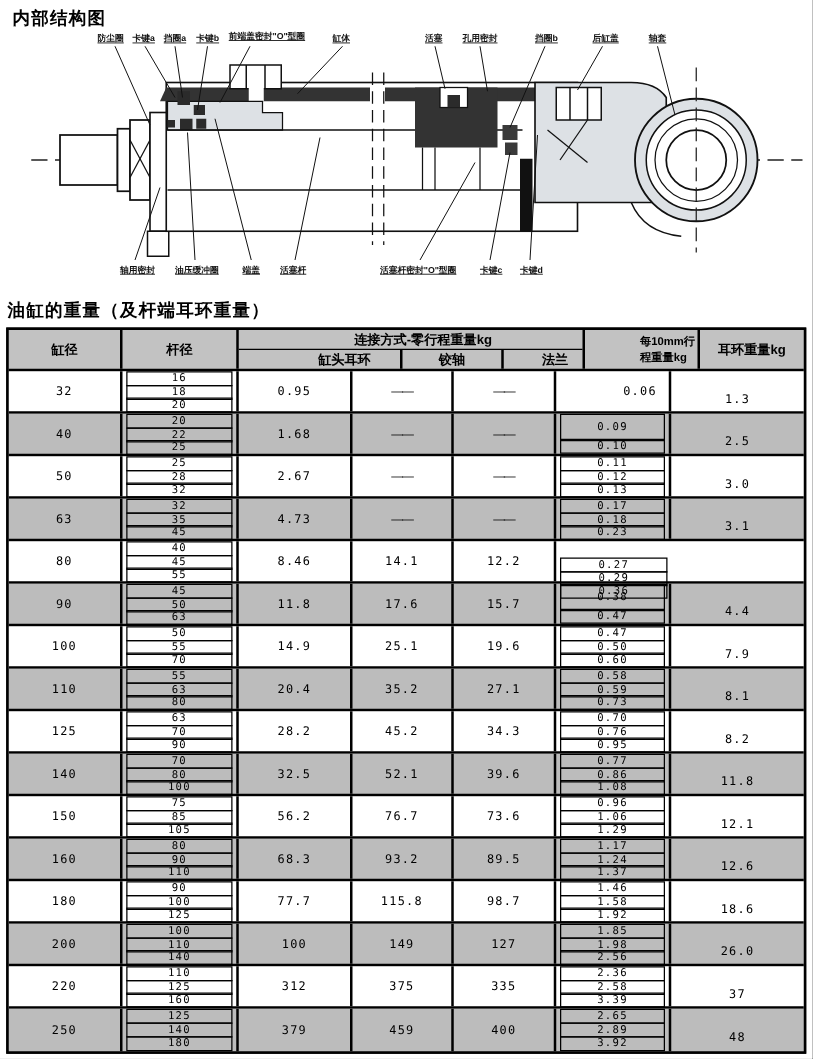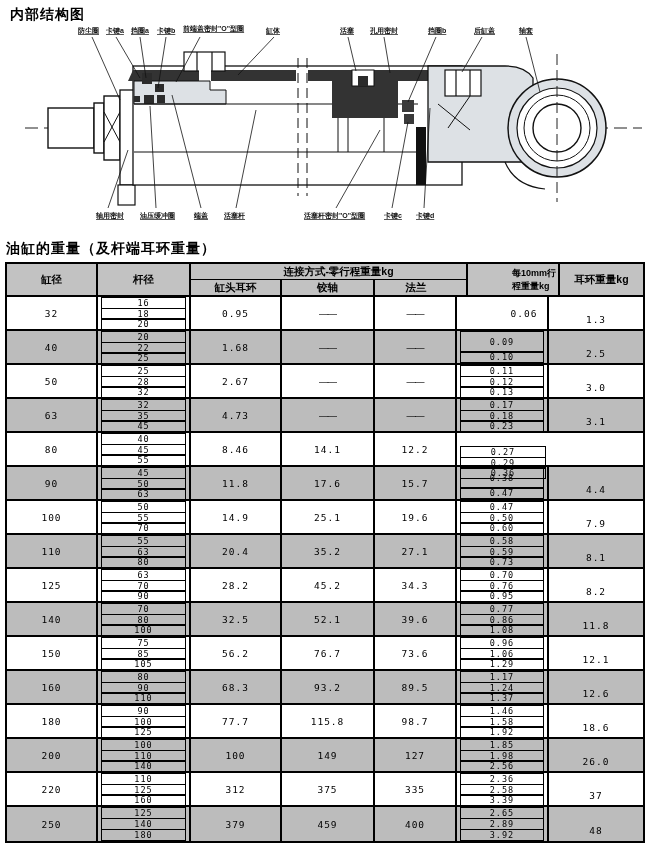"缸头耳环" .hmid-bot { margin-left: none -> 40px }
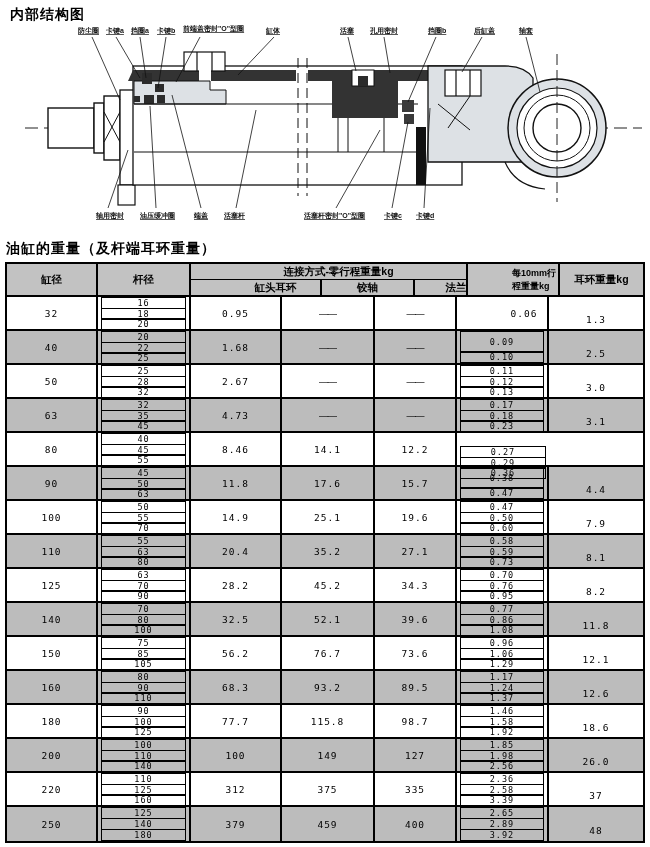"铰轴" .w4 { width: 93px -> 81px }
